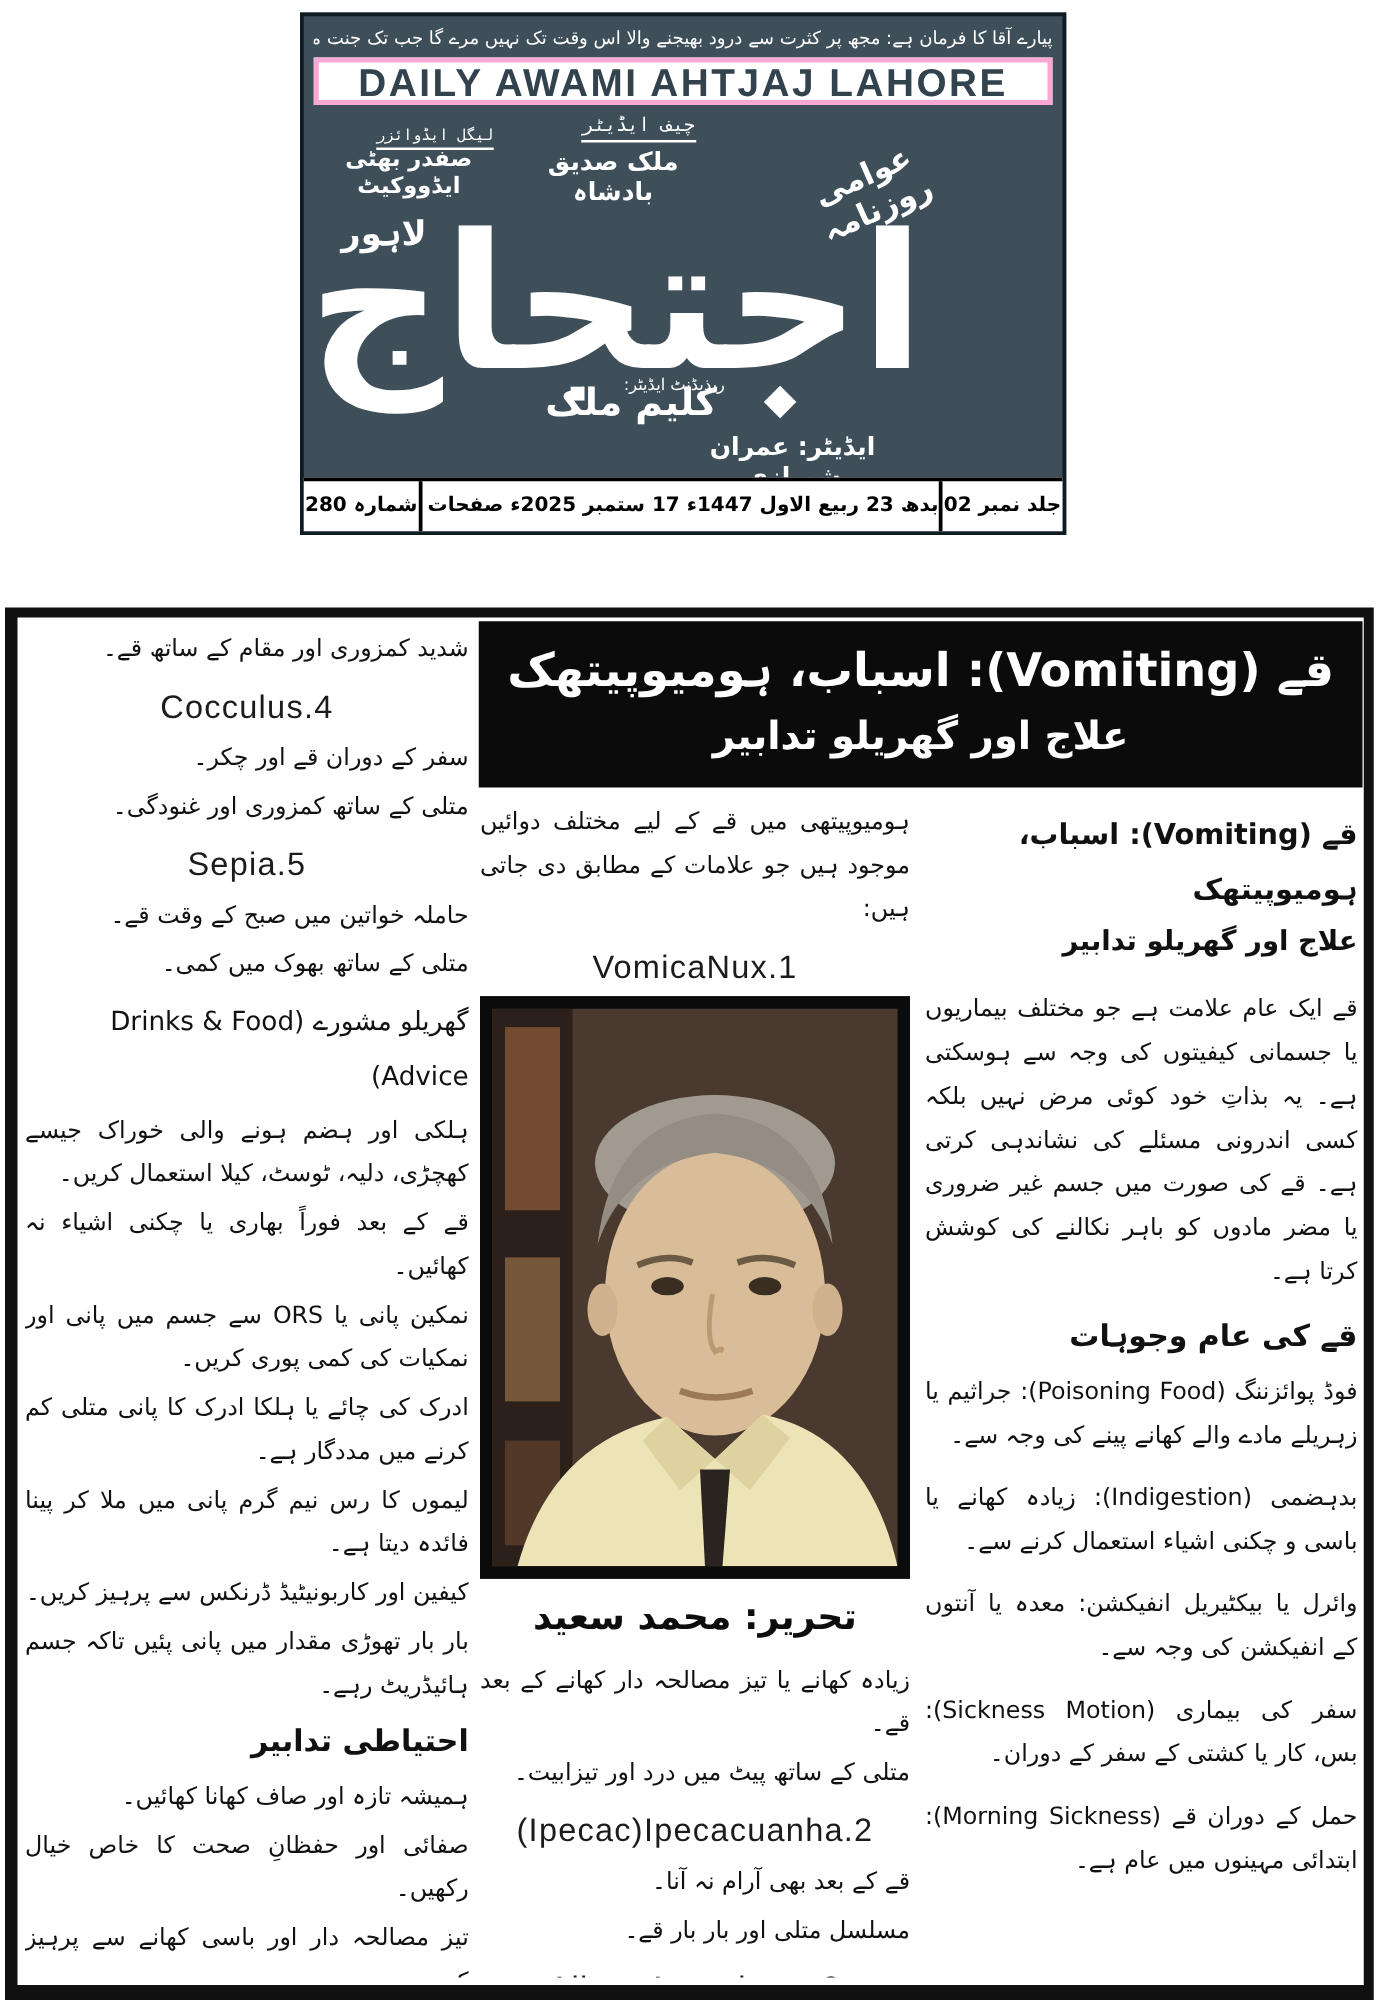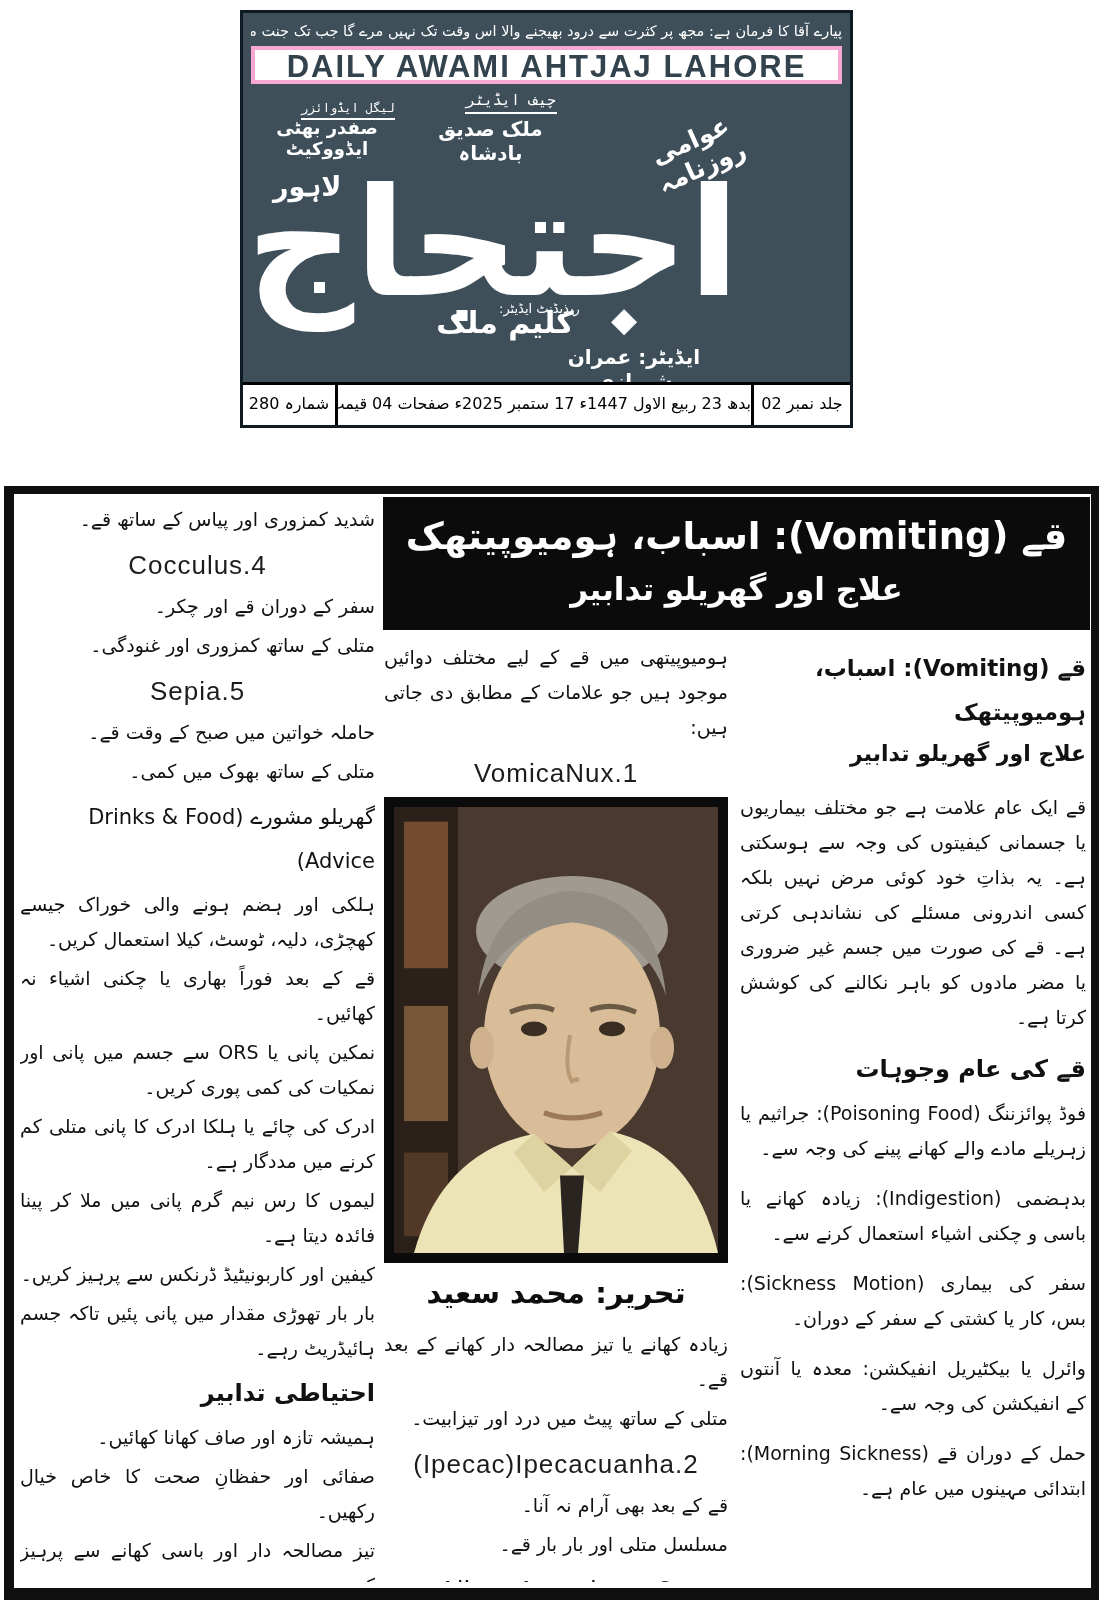"شمارہ 280" .dl-cell { font-weight: normal -> bold }
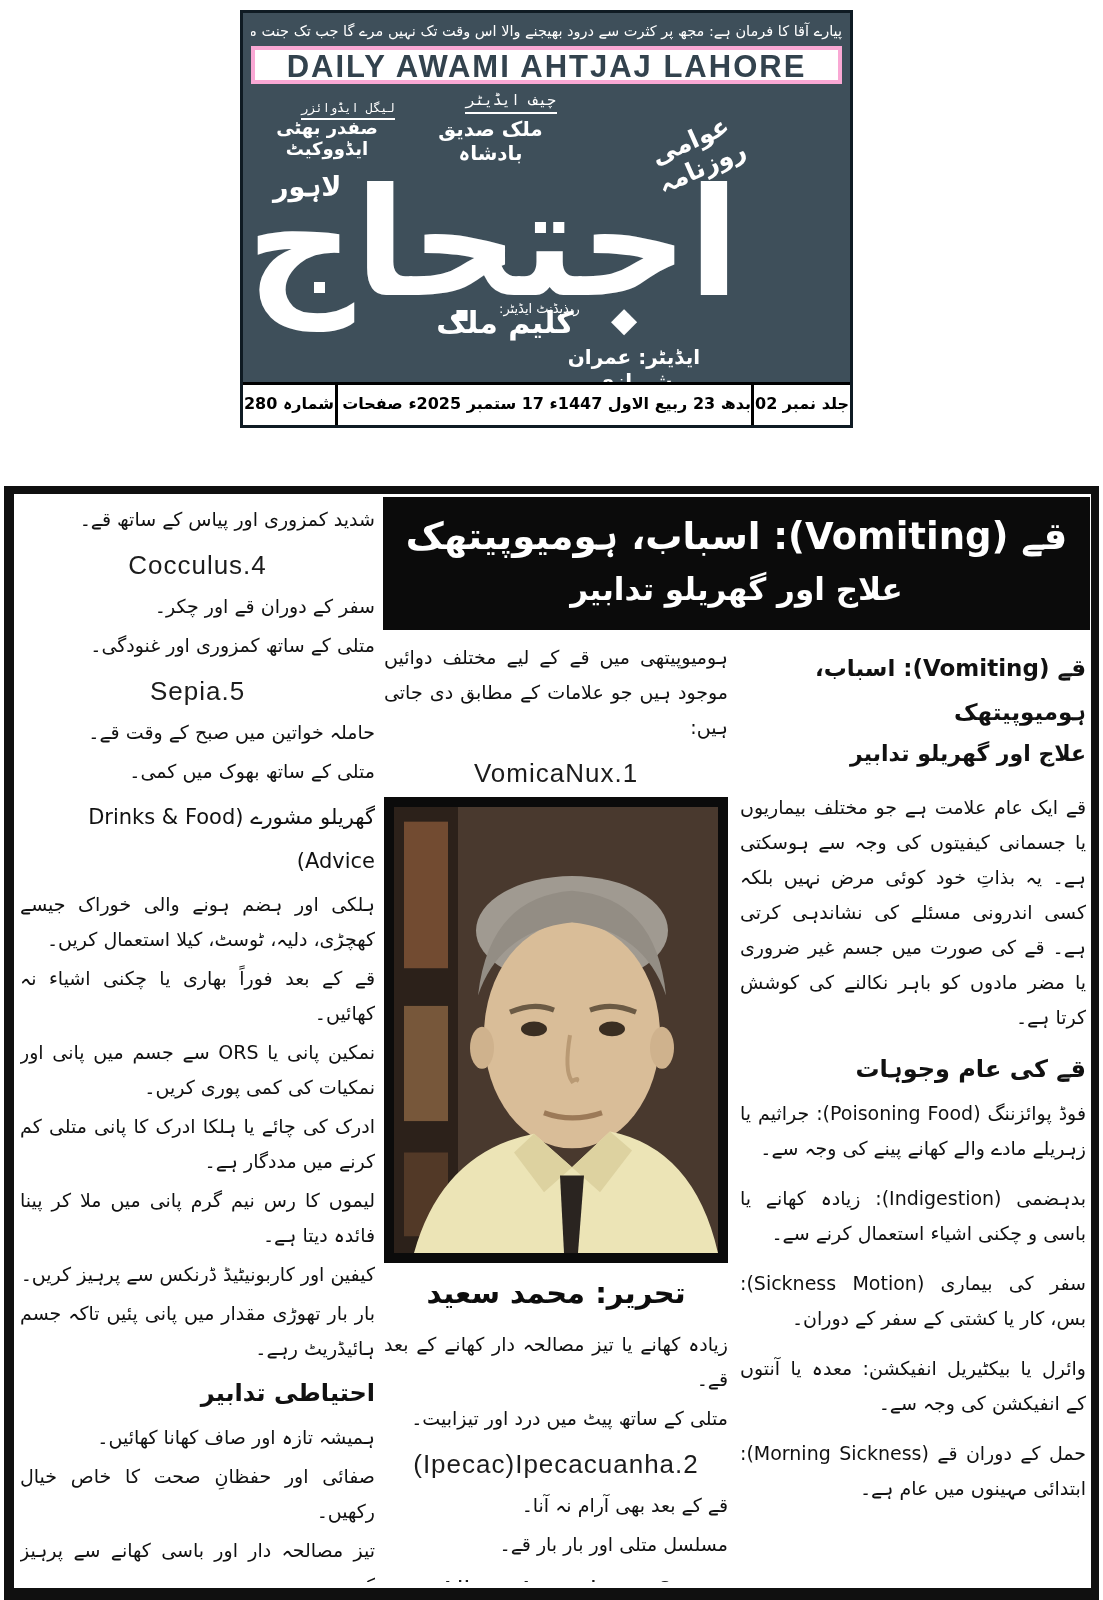"شدید کمزوری اور پیاس کے" div.p { text: پیاس -> مقام }
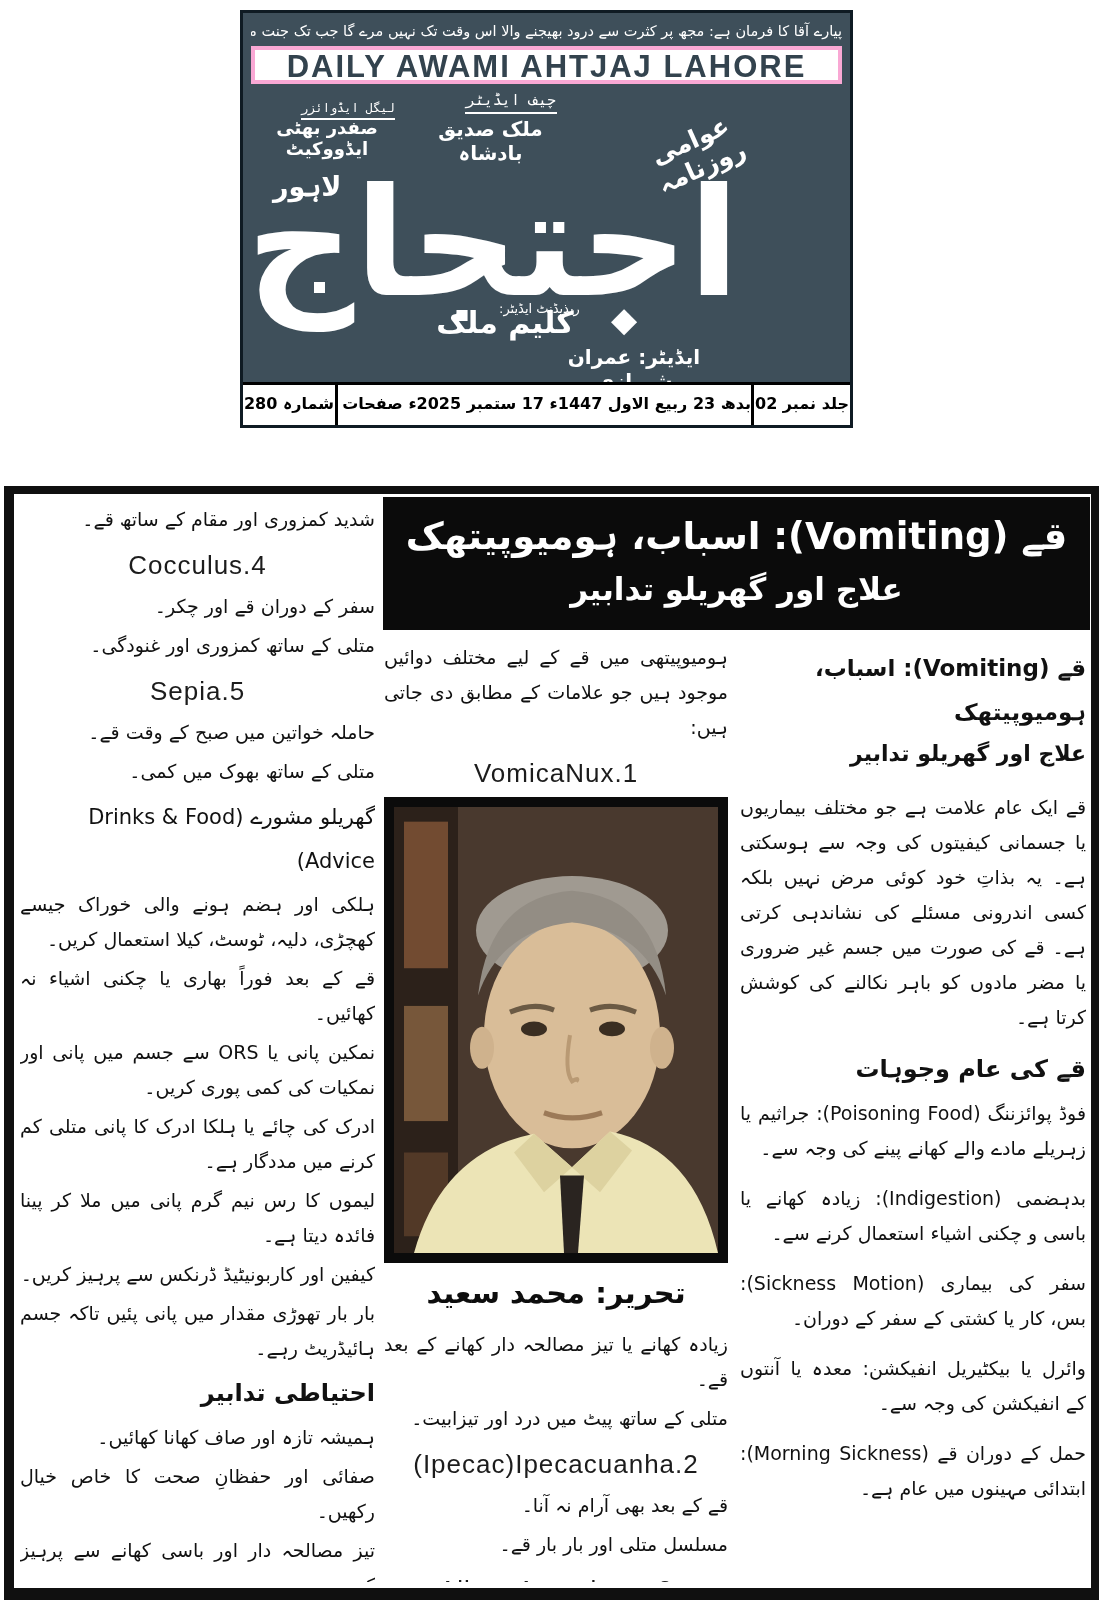"سفر کی بیماری (Sickness Motion):" div.p { order: before "وائرل یا بیکٹیریل انفیکشن: معدہ" -> after "وائرل یا بیکٹیریل انفیکشن: معدہ" }
